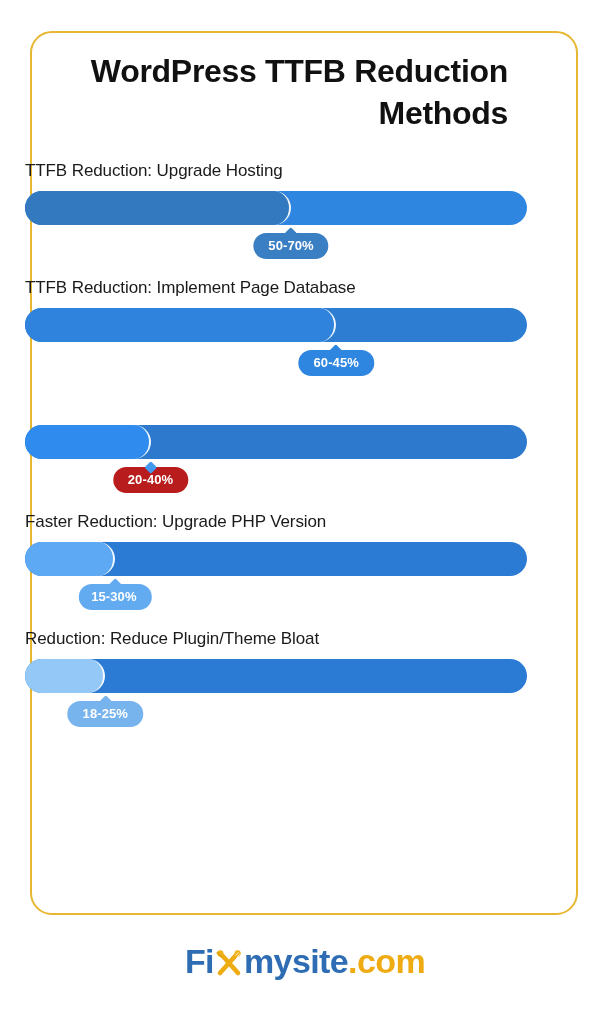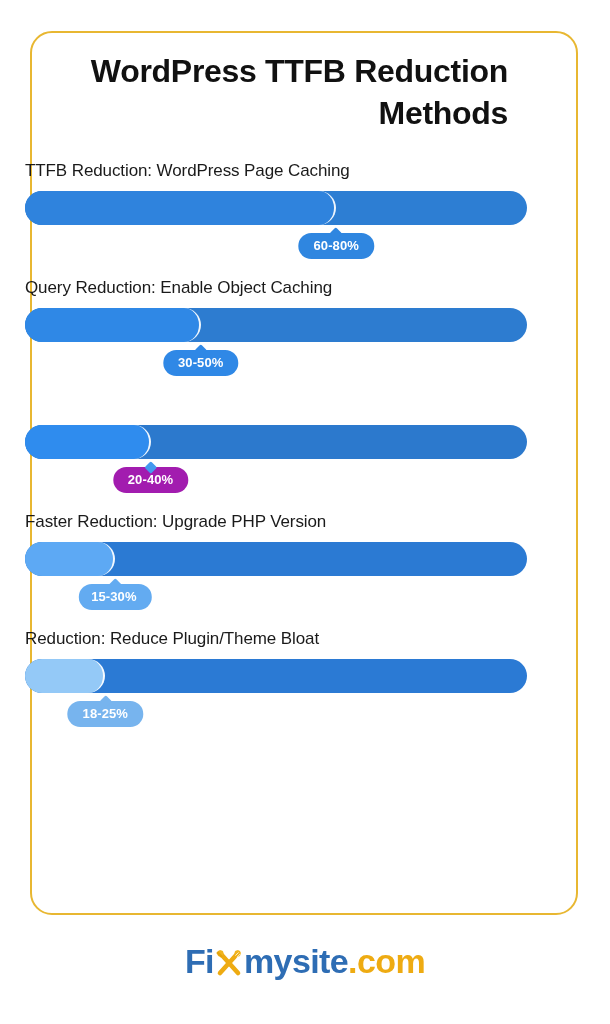"TTFB Reduction: Upgrade Hosting" div.bar-block { html: none -> <div> <div>TTFB Reduction: Upgrade Hosting</div> <div> <div></div> </div> <div><div><span></span><span>50-70%</span></div></div> </div> }
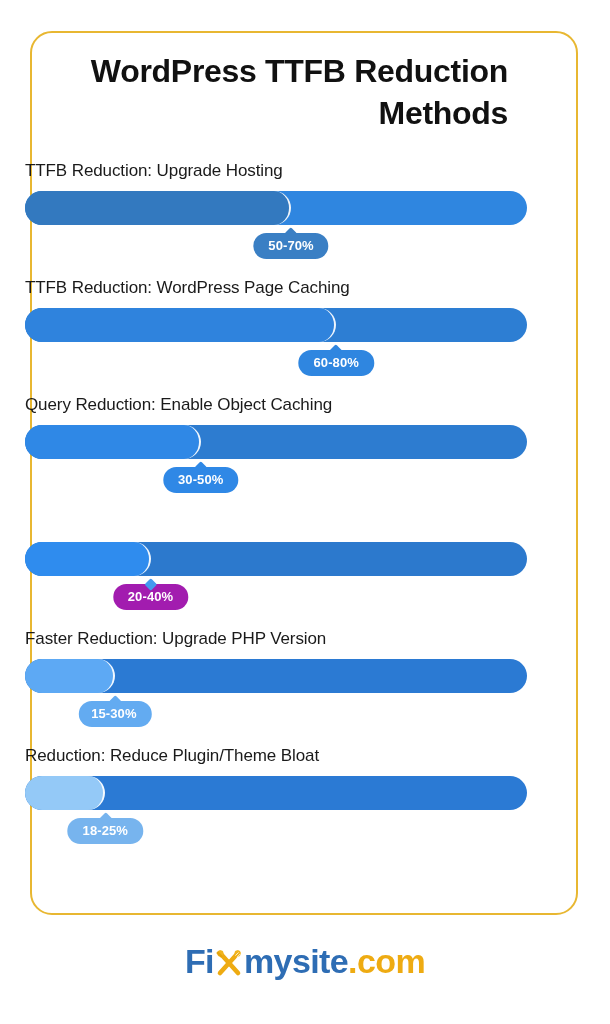"TTFB Reduction: WordPress Page Caching" div.bar-label { text: WordPress Page Caching -> Implement Page Database }
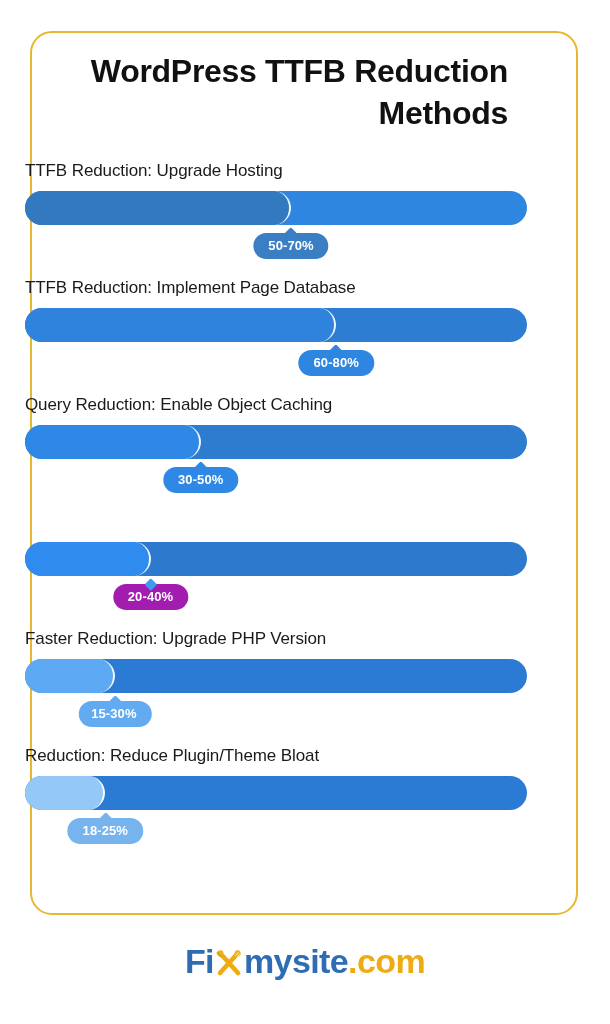"60-80%" span { text: 60-80% -> 60-45% }
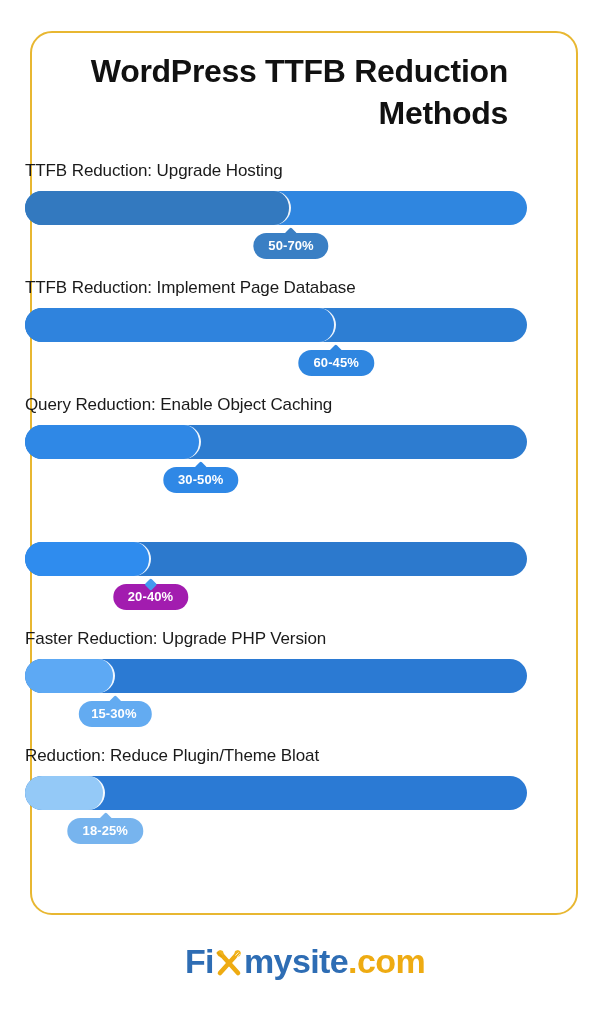"Query Reduction: Enable Object Caching" div.bar-block { html: <div> <div>Query Reduction: Enable Object Caching</div> <div> <div></div> </div> <div><div><span></span><span>30-50%</span></div></div> </div> -> none }
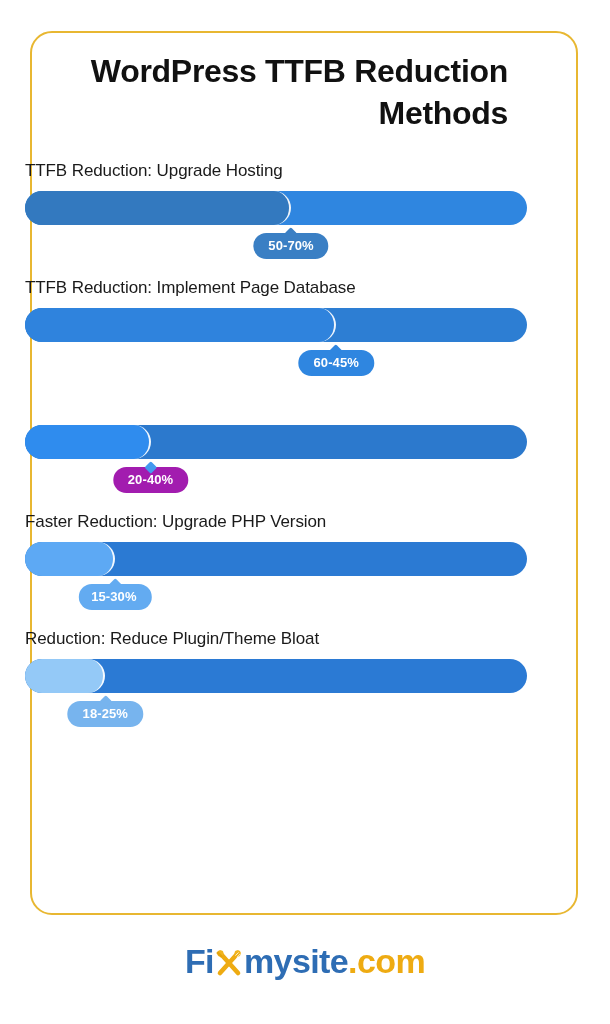"20-40%" div.badge { background: #a21caf -> #b91c1c }
